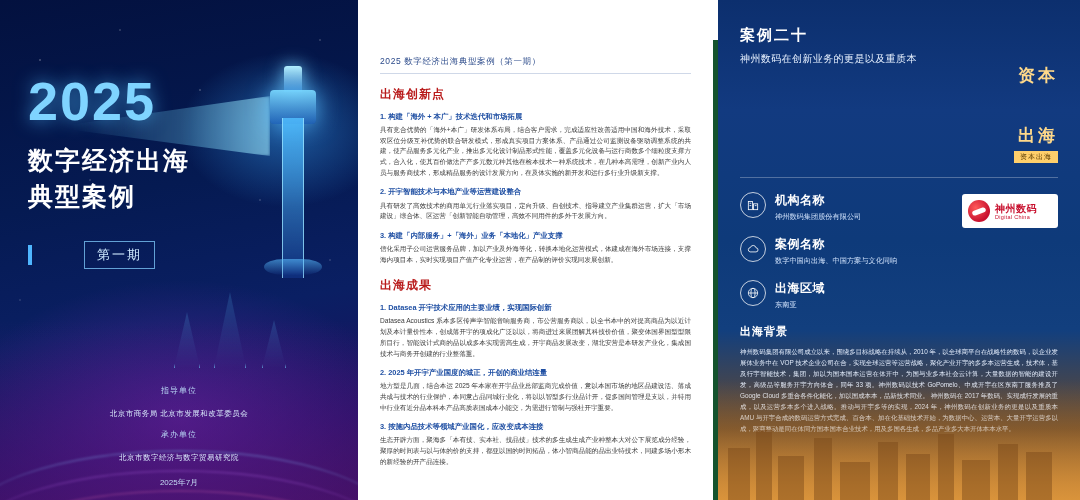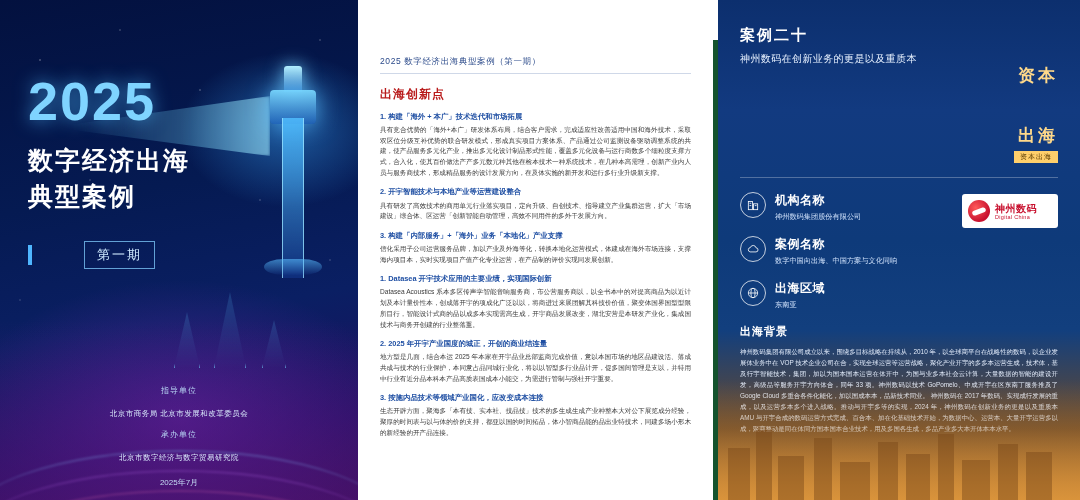"出海成果" div.sec-title { html: none -> <div>出海成果</div> }
